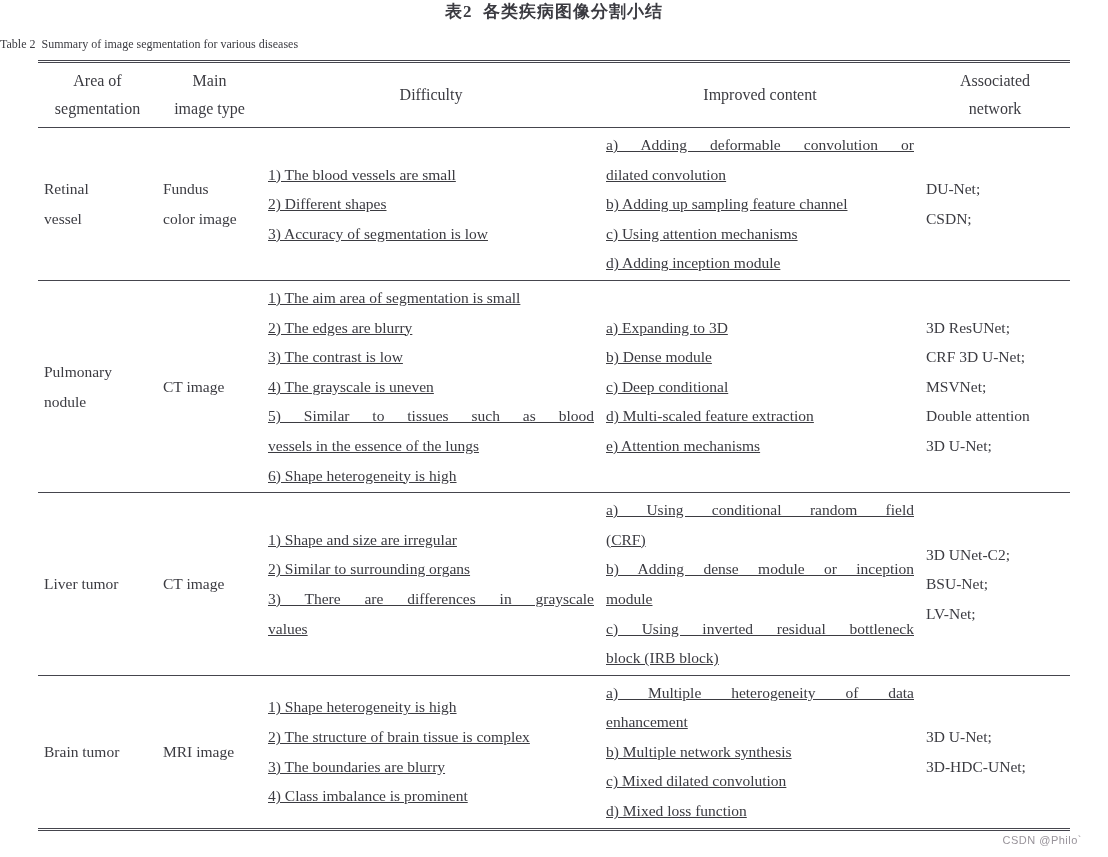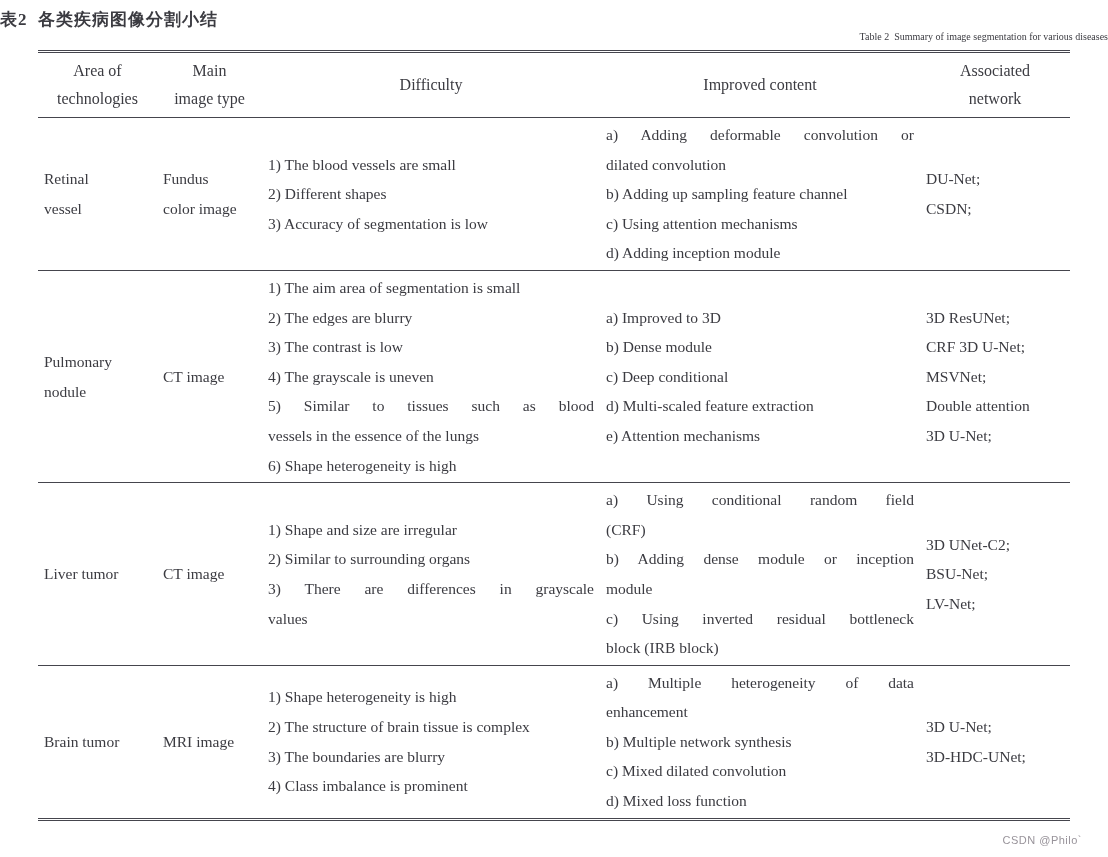"表2 各类疾病图像分割小结" .caption-zh { padding-top: 8px -> none; text-align: none -> center }
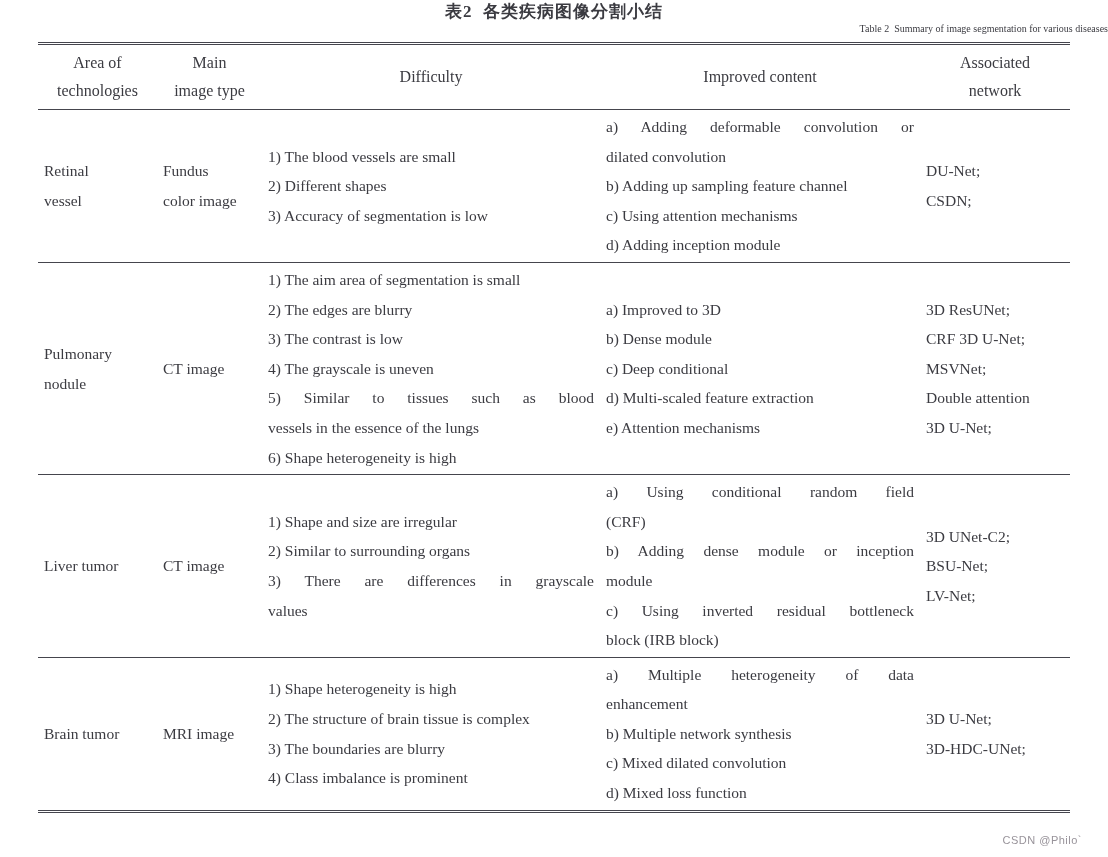"Table 2 Summary of image" .caption-en { font-size: 10px -> 12px; margin-top: 0 -> 14px; text-align: right -> left }
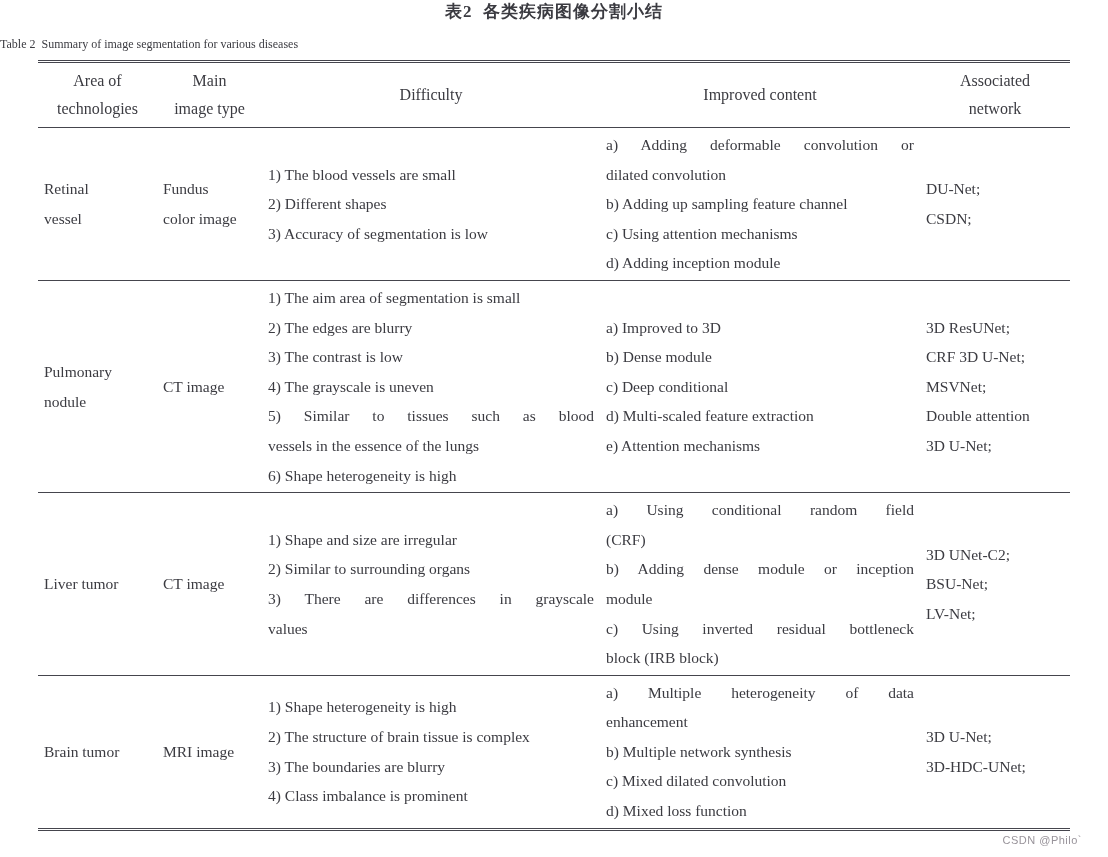"technologies" div { text: technologies -> segmentation }
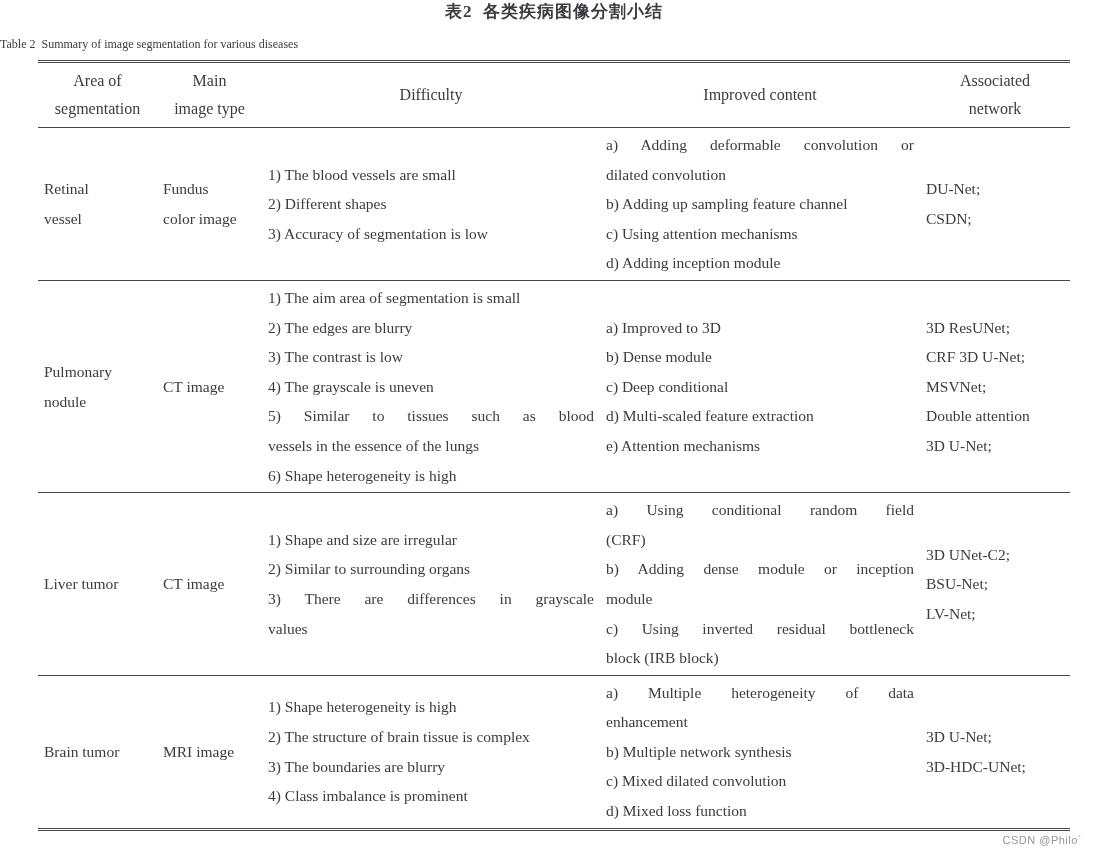"a) Adding deformable convolution or" td.left { text-decoration: none -> underline }
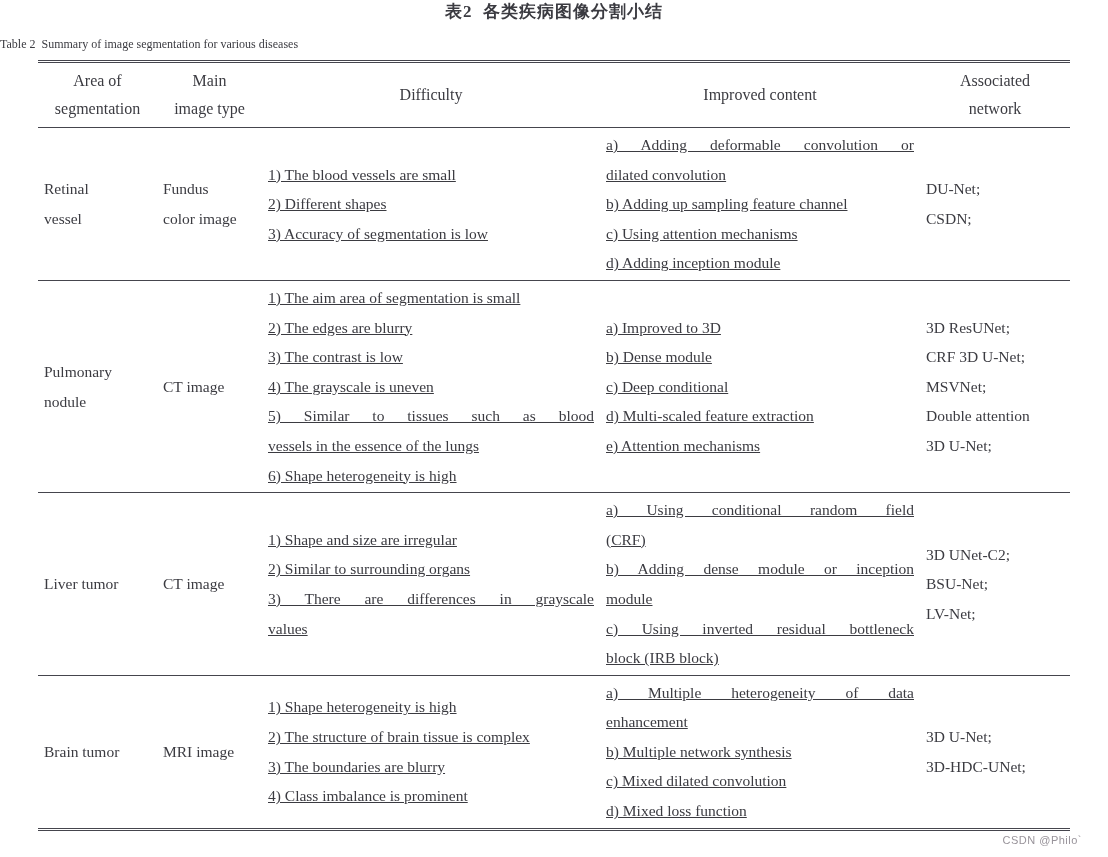"a) Improved to 3D" div { text: Improved -> Expanding }
